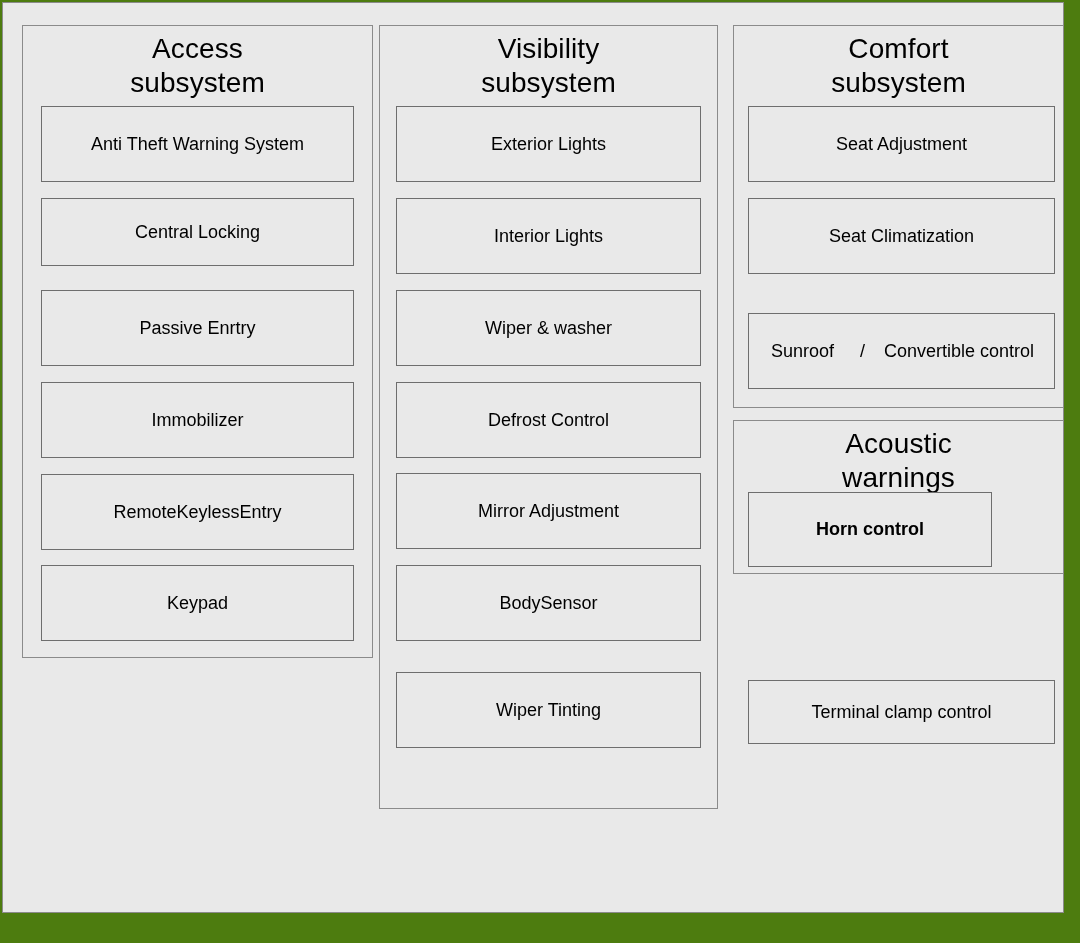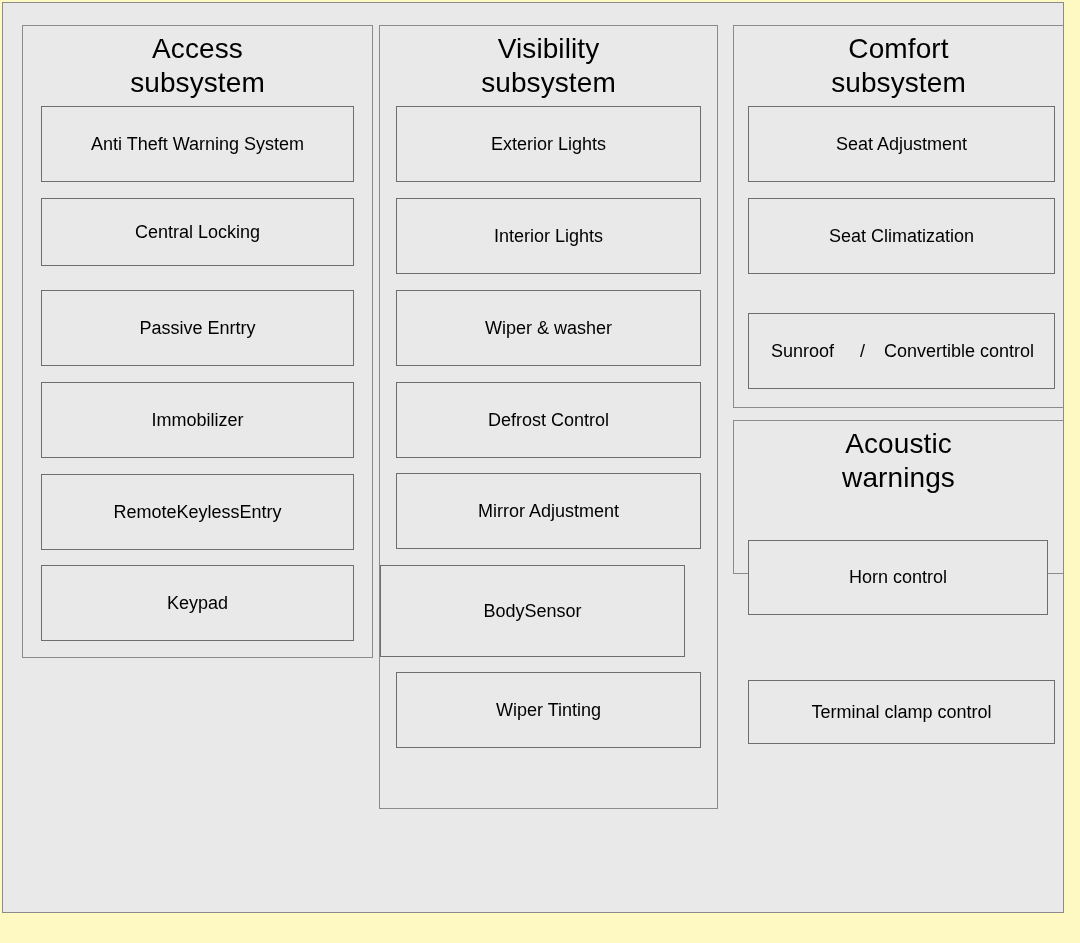"Access" #diagram-canvas { background: #fef9c3 -> #4d7c0f }
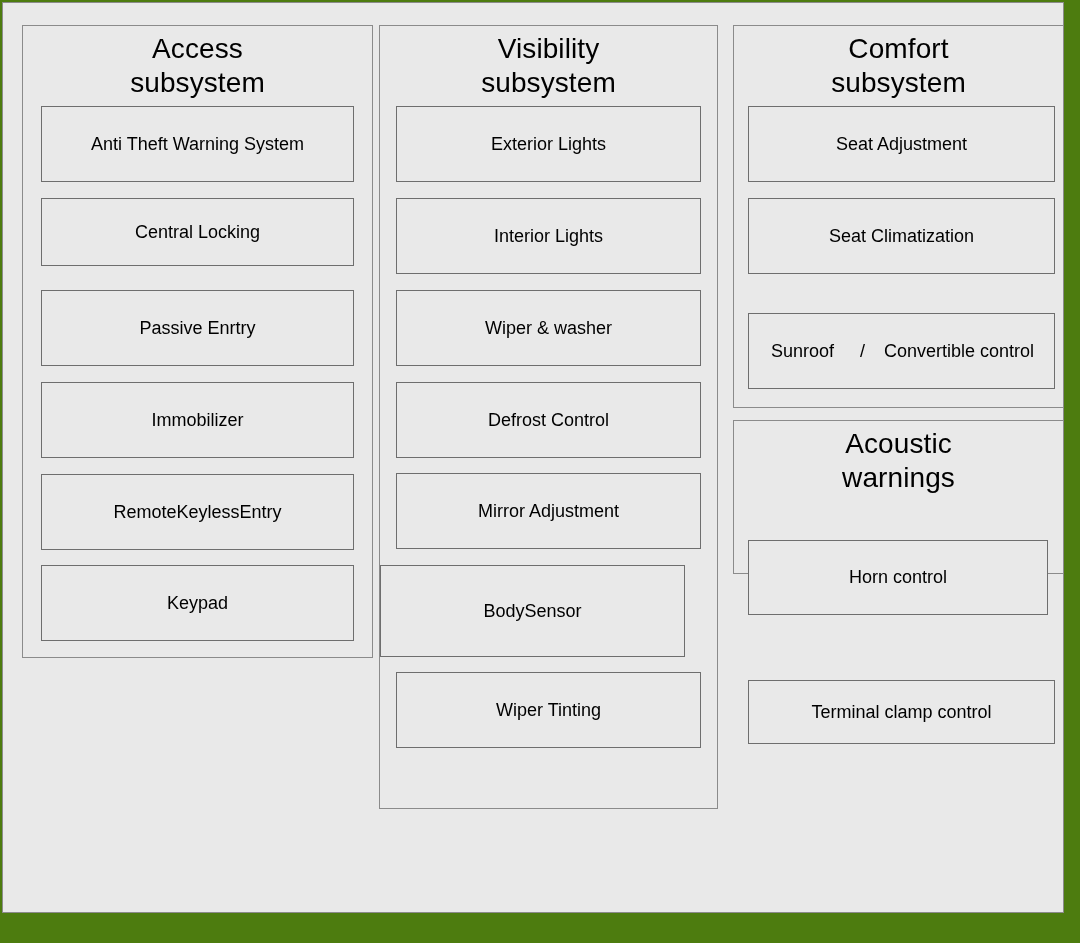"Horn control" div.abs { font-weight: none -> bold; top: 540px -> 492px; width: 300px -> 244px }
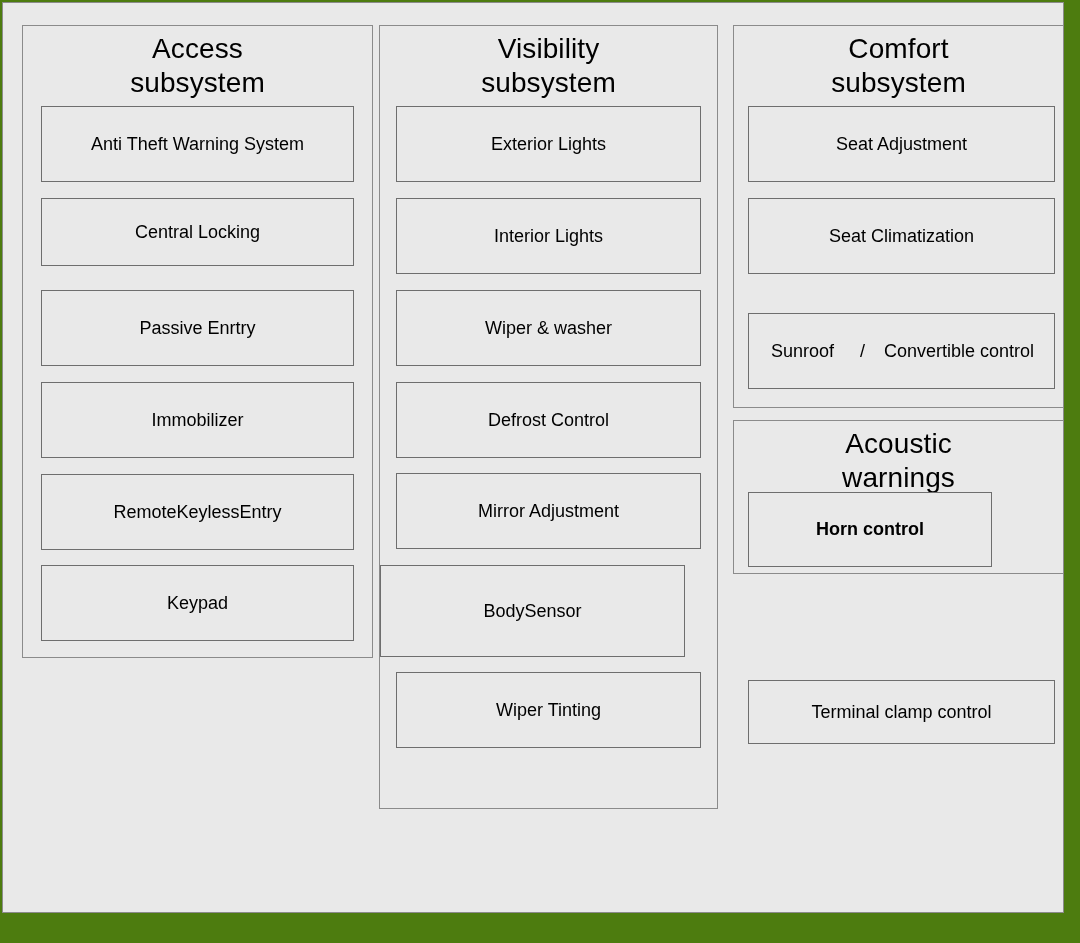"BodySensor" div.abs { height: 92px -> 76px; left: 380px -> 396px }
